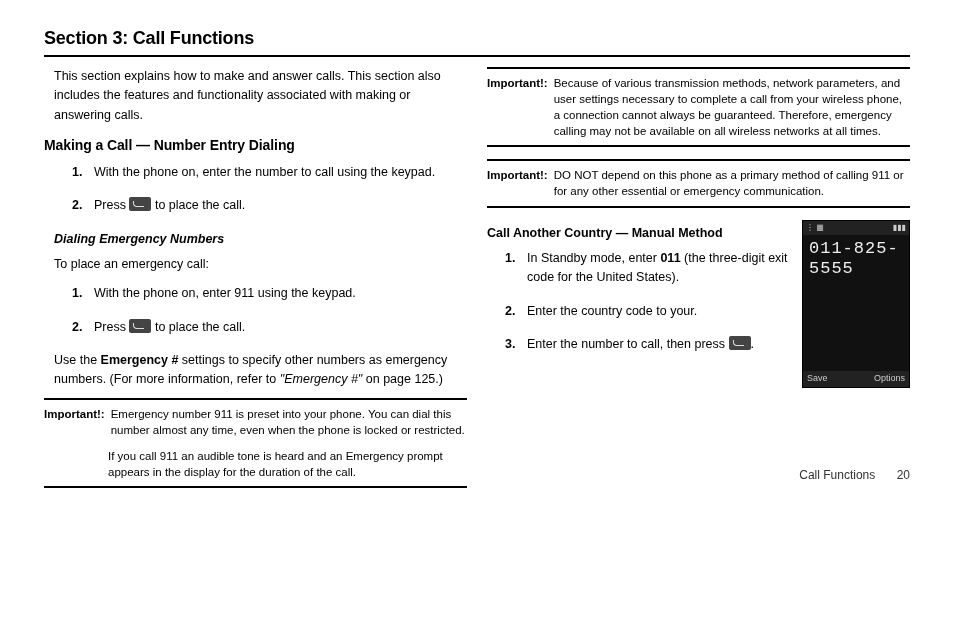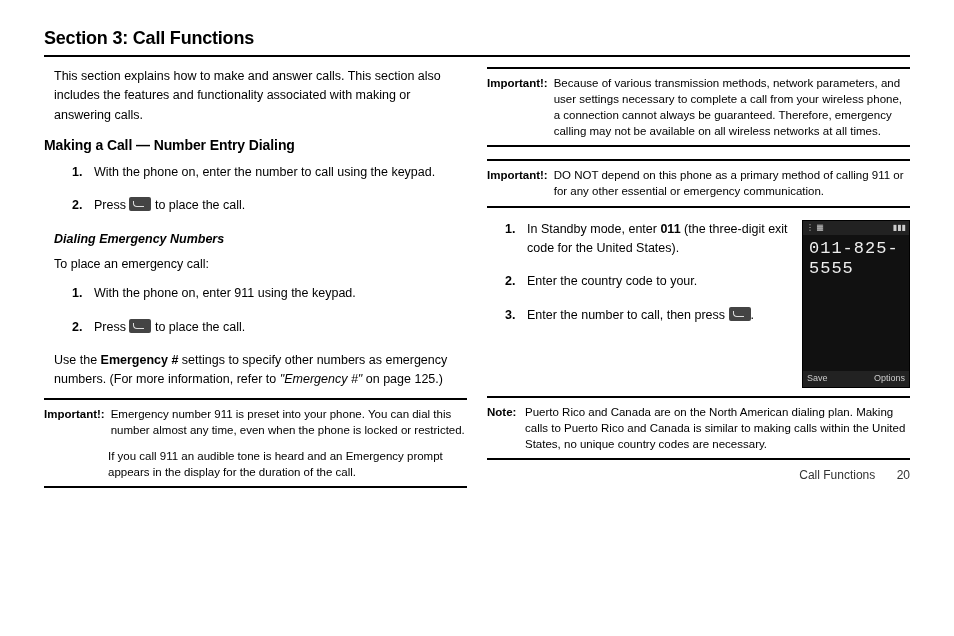"Call Another Country — Manual" h4.h4 { html: none -> <h4>Call Another Country — Manual Method</h4> }
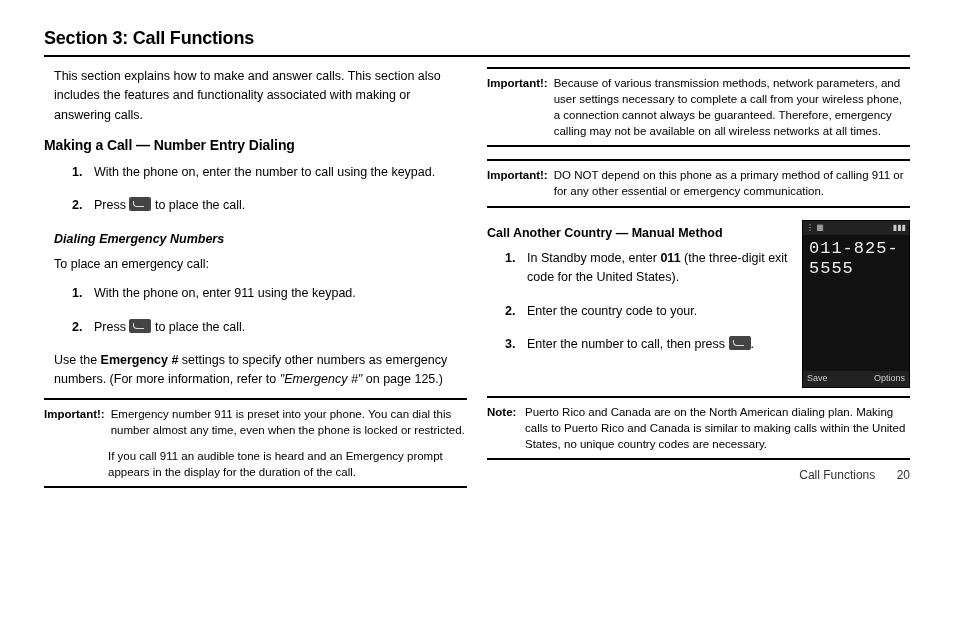"Note:" div.note-block { html: <div> <div> <div>Note:</div> <div>Puerto Rico and Canada are on the North American dialing plan. Making calls to Puerto Rico and Canada is similar to making calls within the United States, no unique country codes are necessary.</div> </div> </div> -> none }
